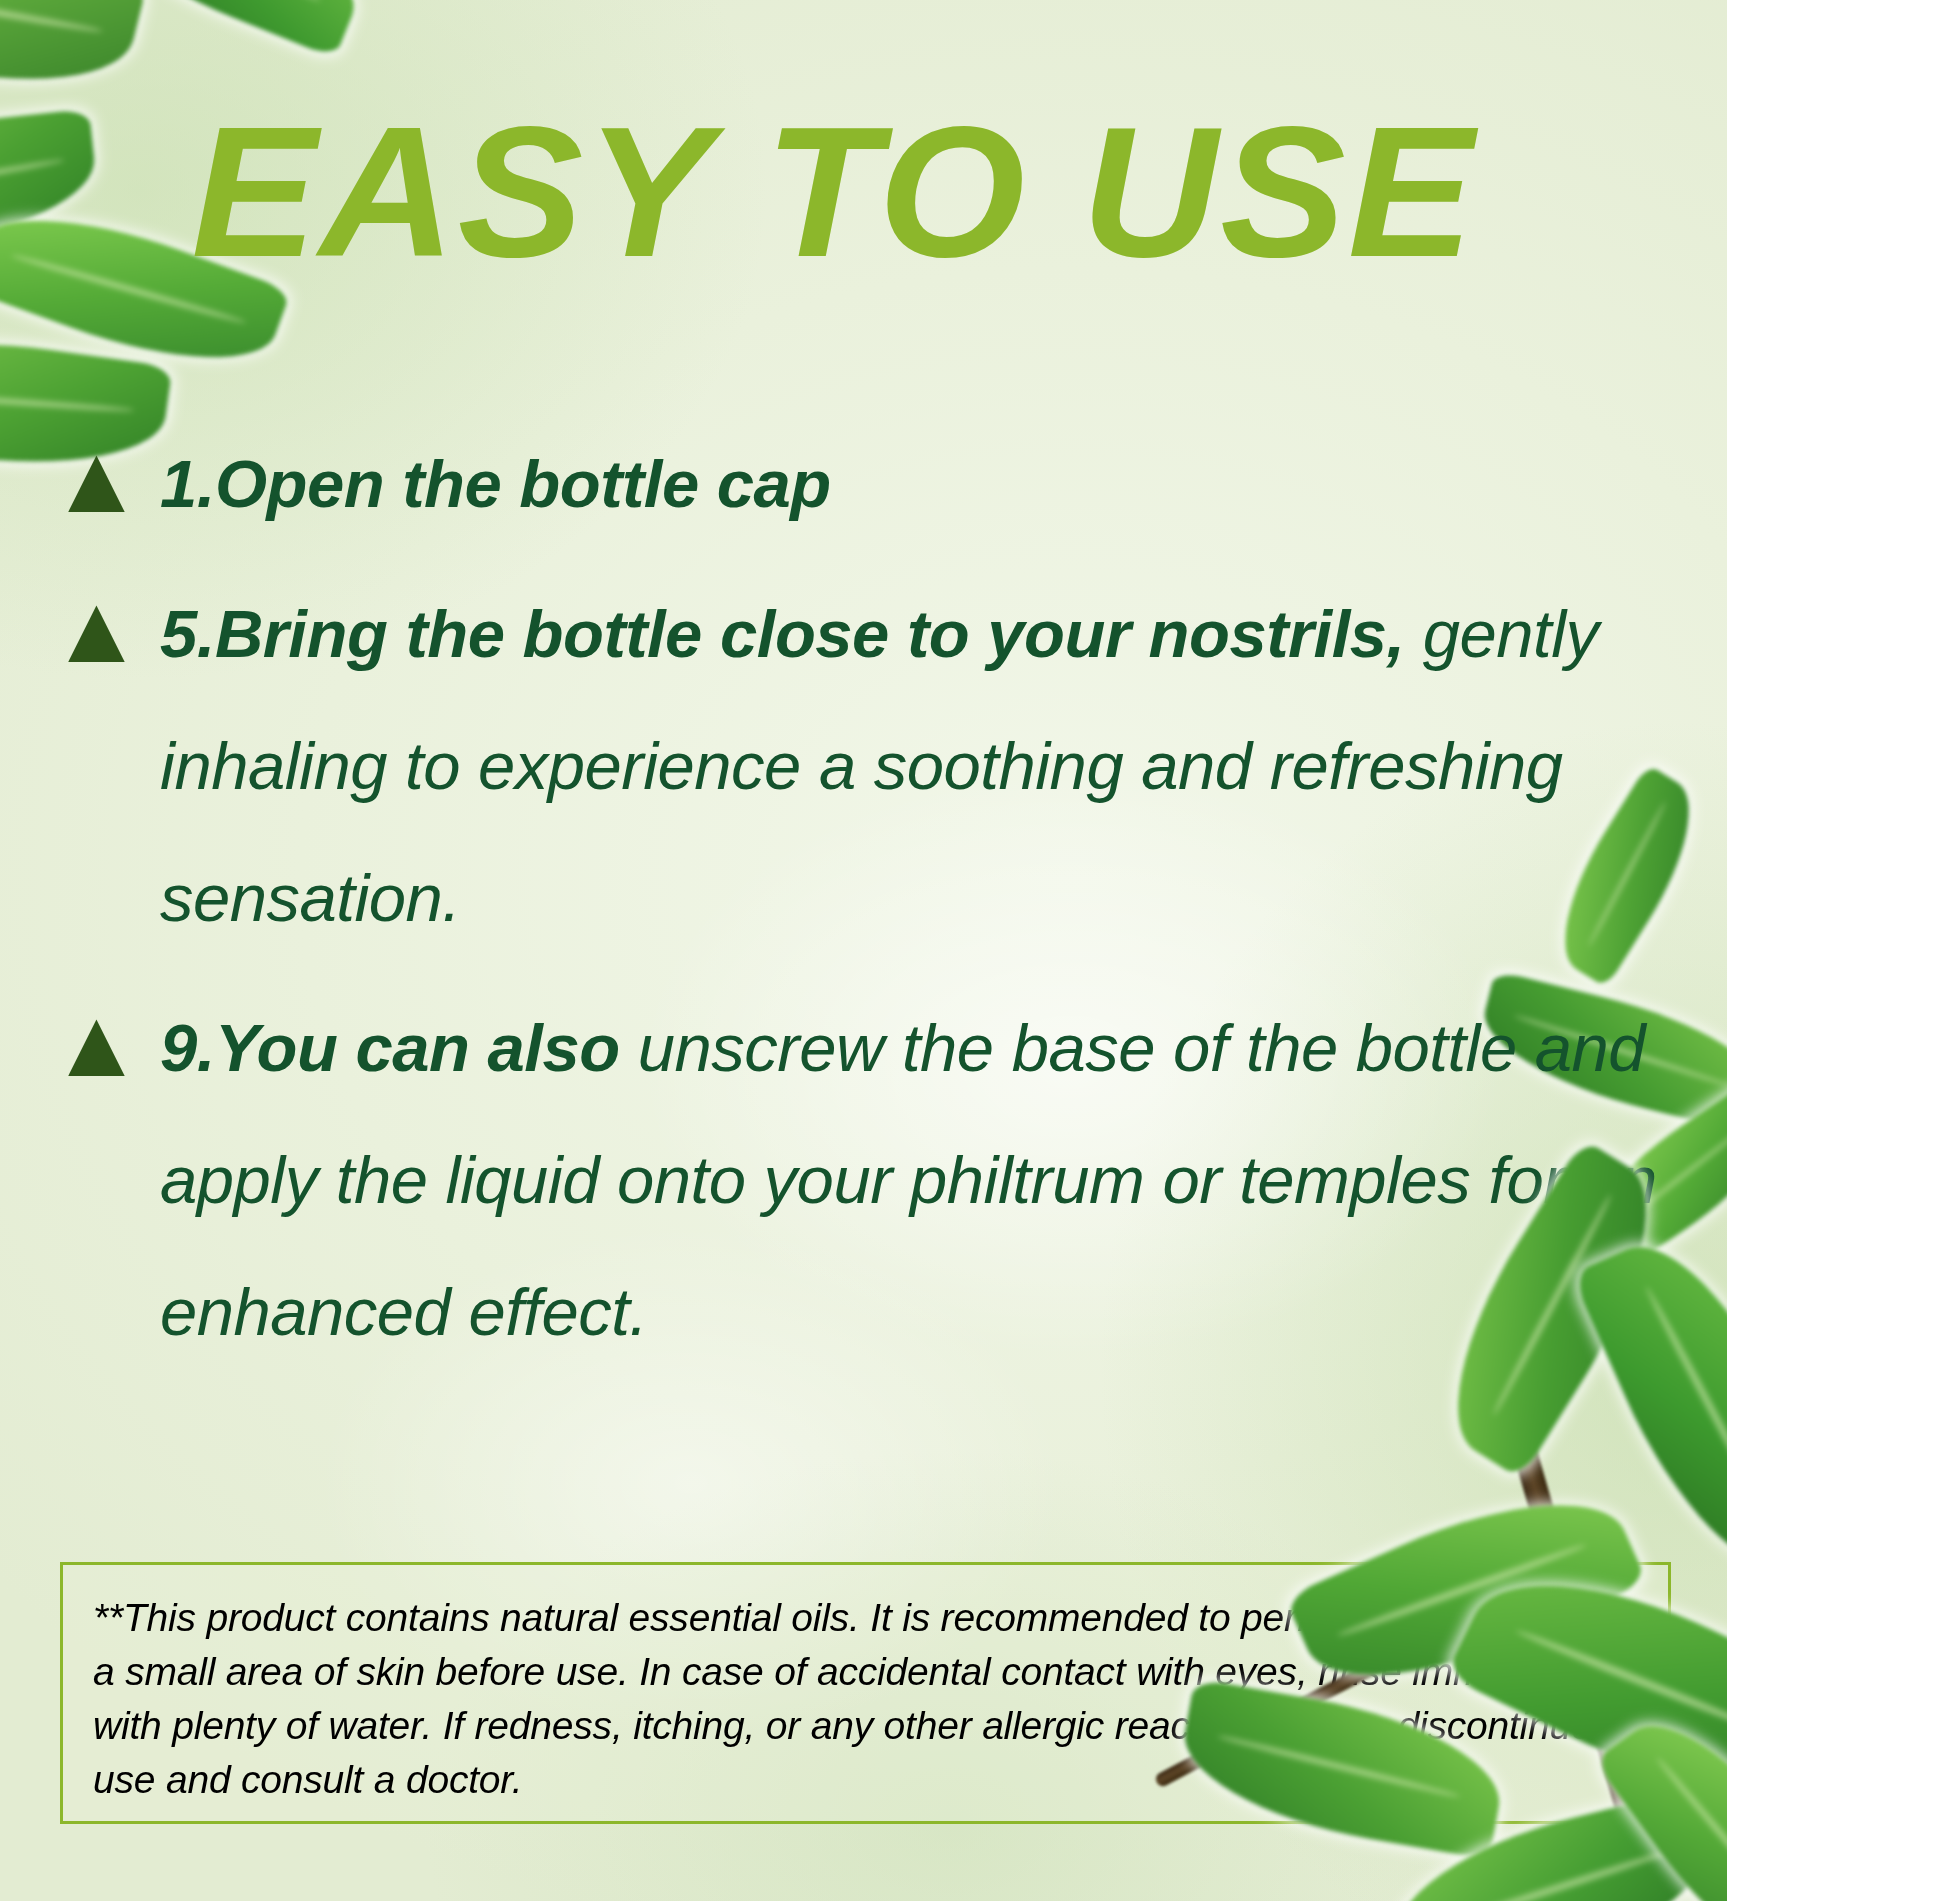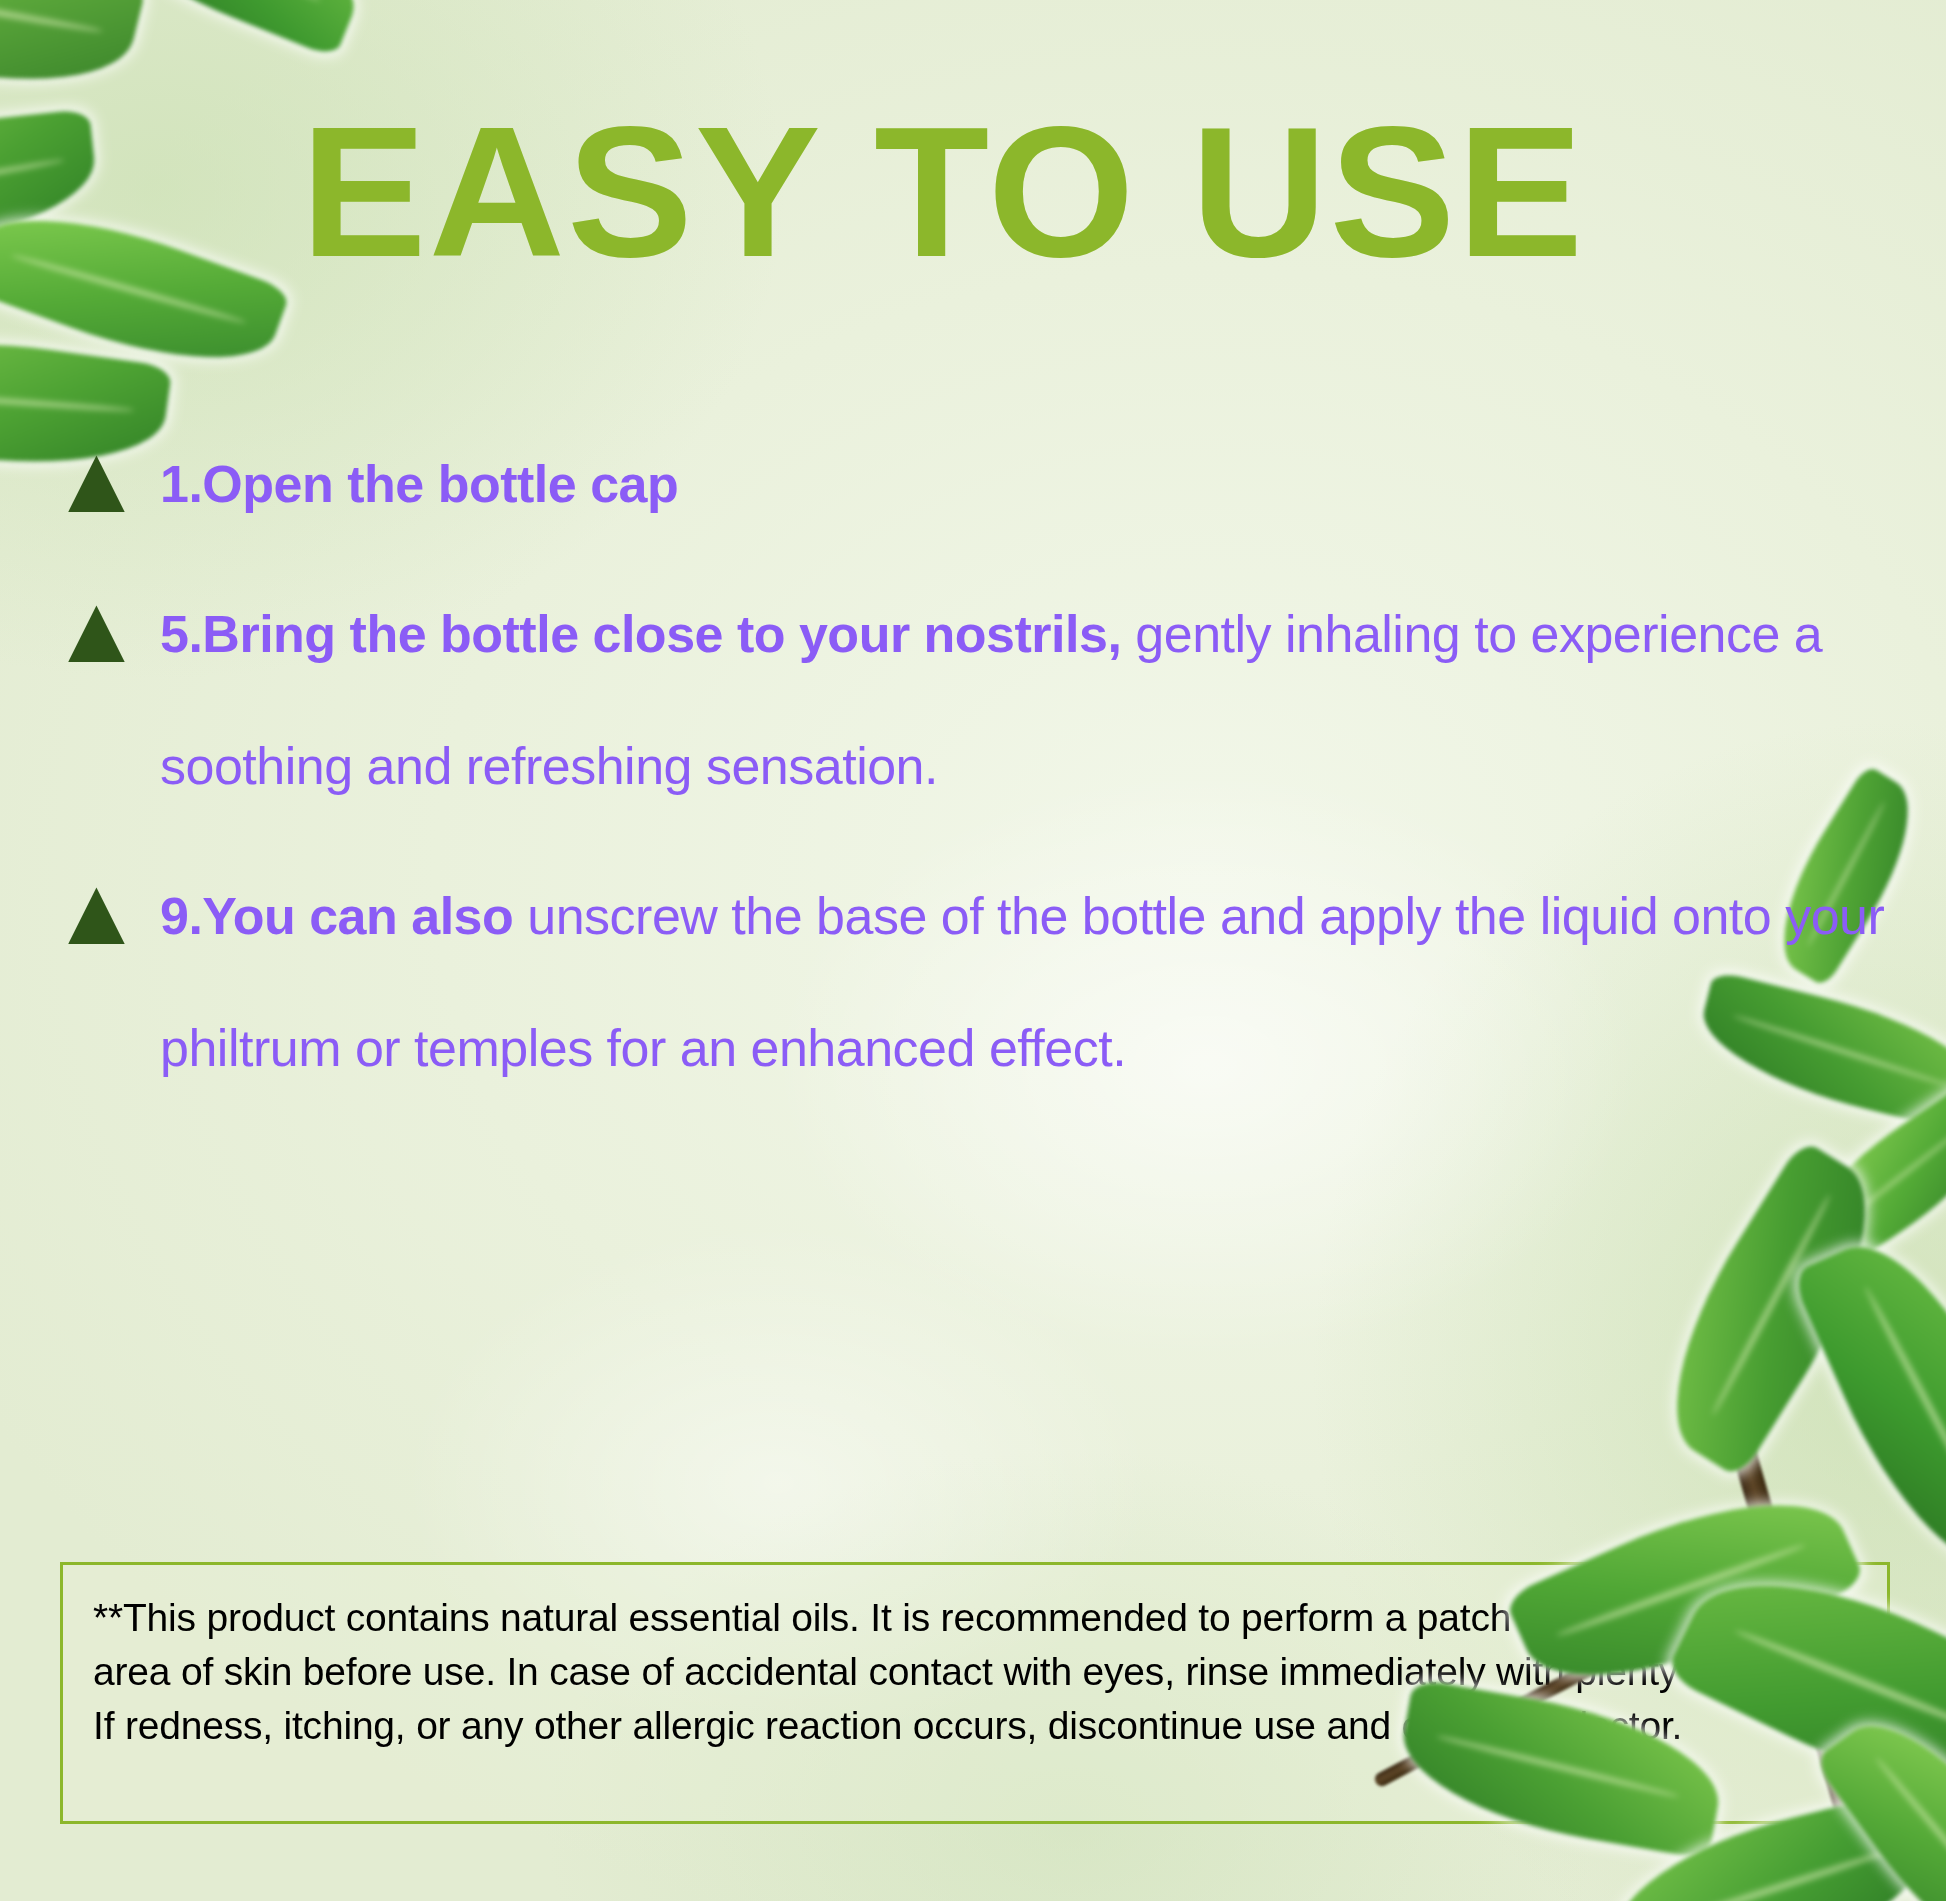"EASY TO USE" #poster { font-style: none -> italic; width: 1946px -> 1727px }
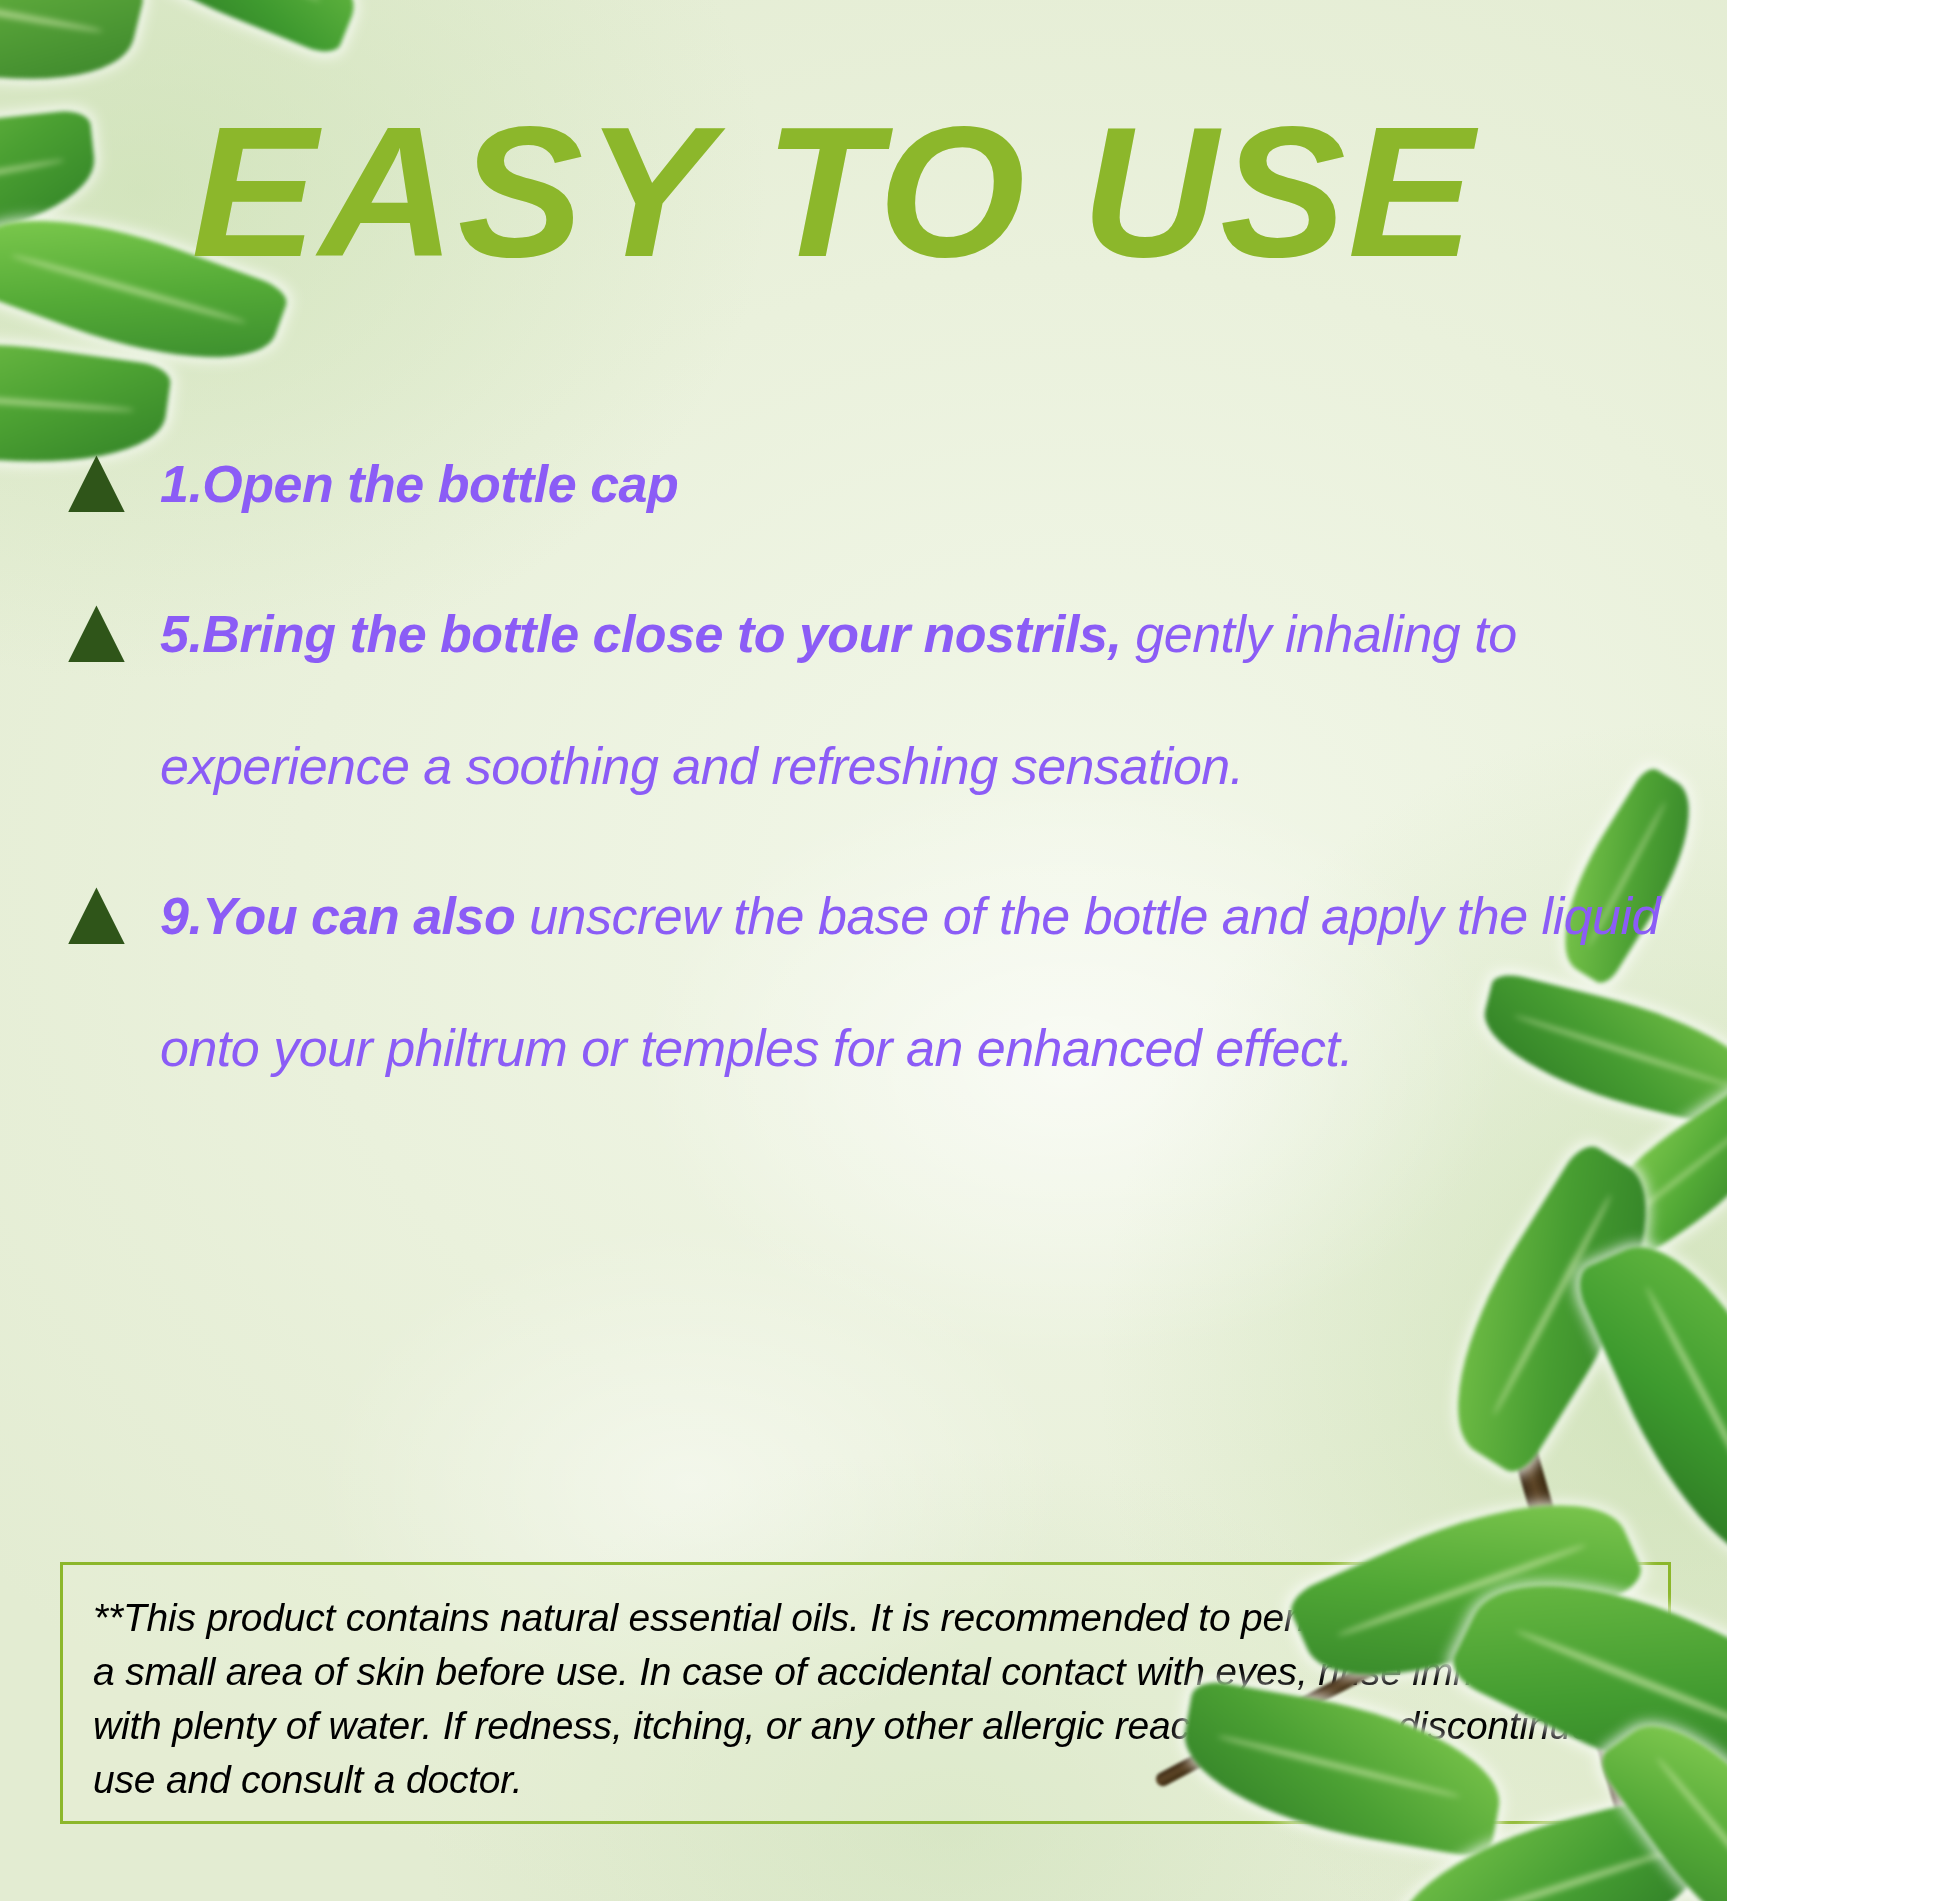"1.Open the bottle cap" .step-body { color: #8b5cf6 -> #14532d; font-size: 52px -> 67px }
